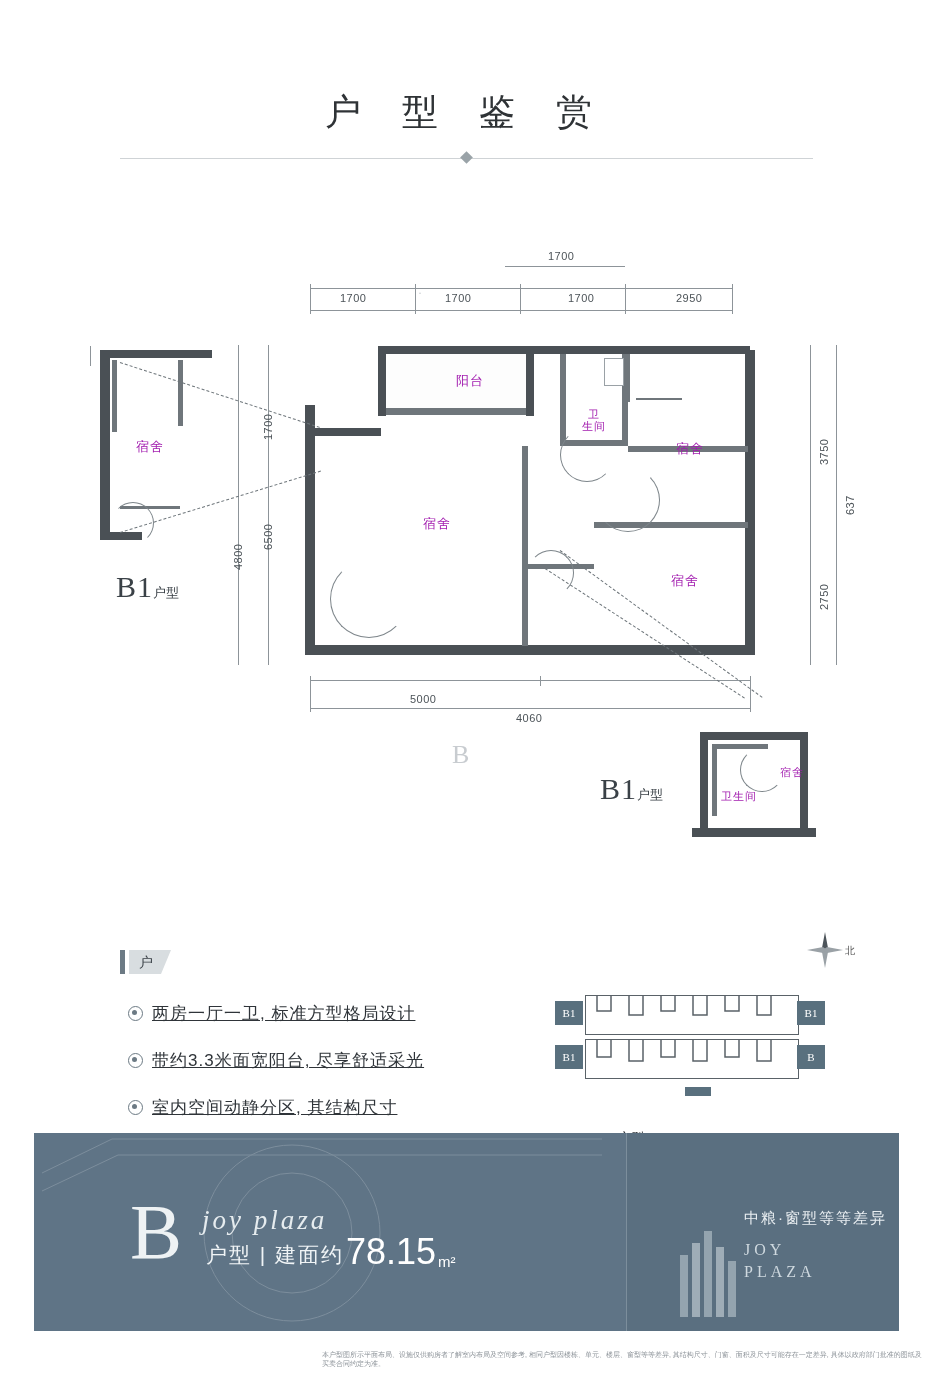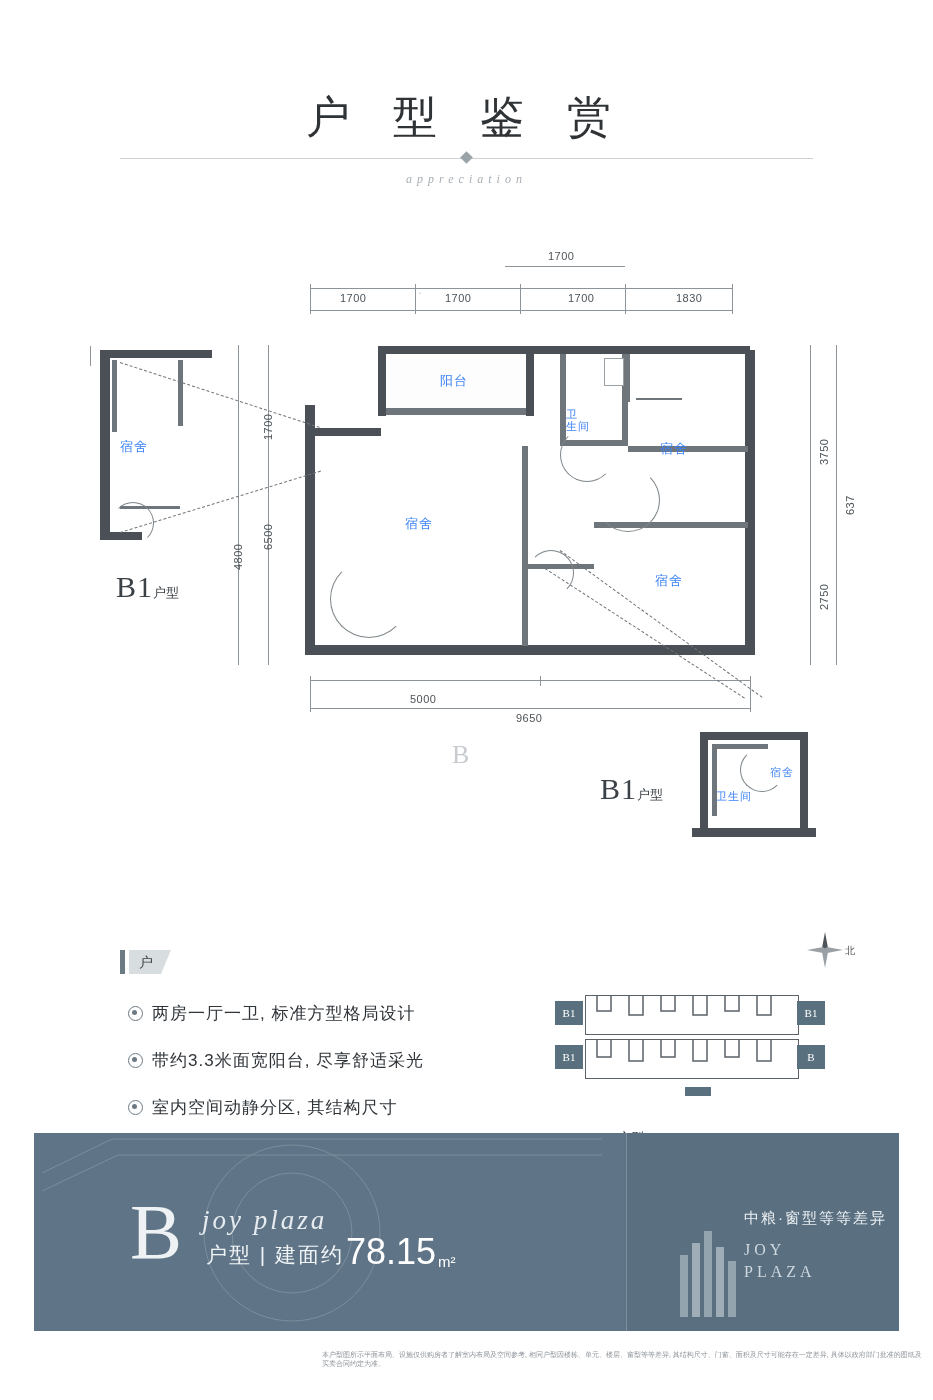"户 型 鉴 赏" .title { font-size: 44px -> 36px }
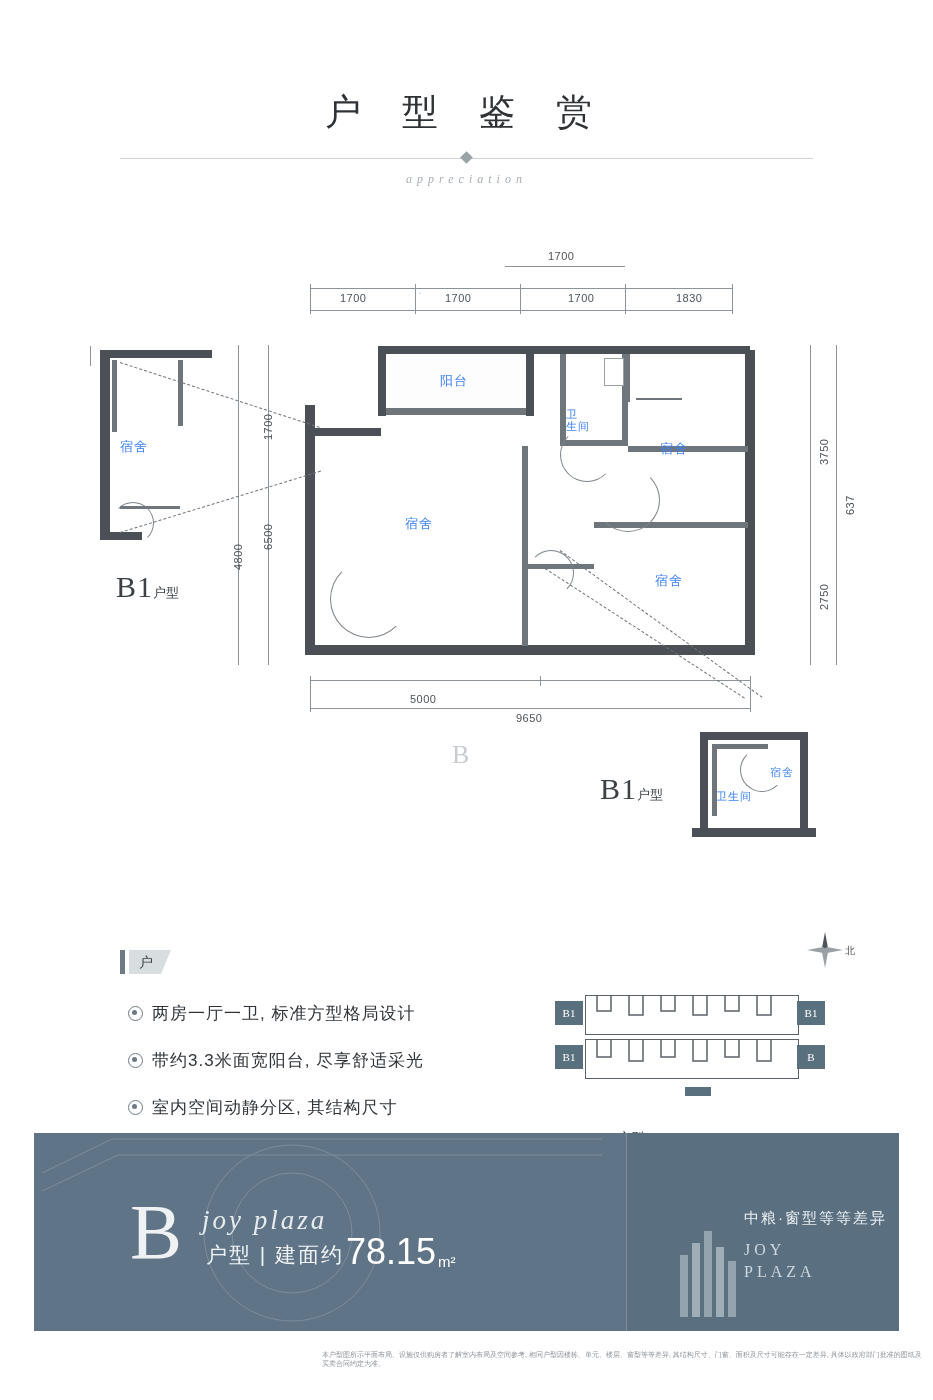"appreciation" div.sub-en { html: <div>appreciation</div> -> none }
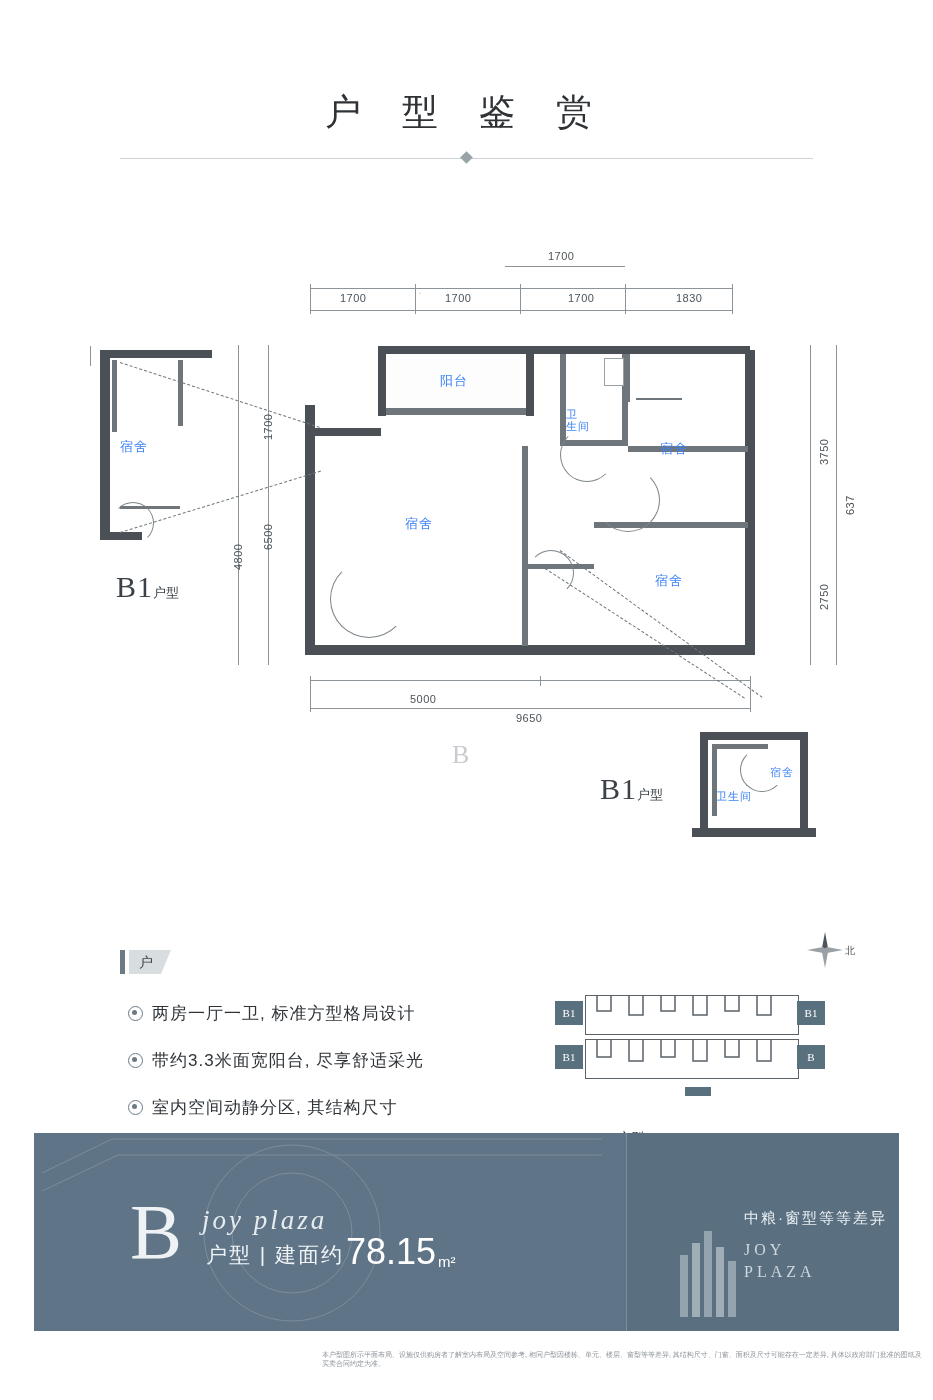"1830" div.dim-text { text: 1830 -> 2950 }
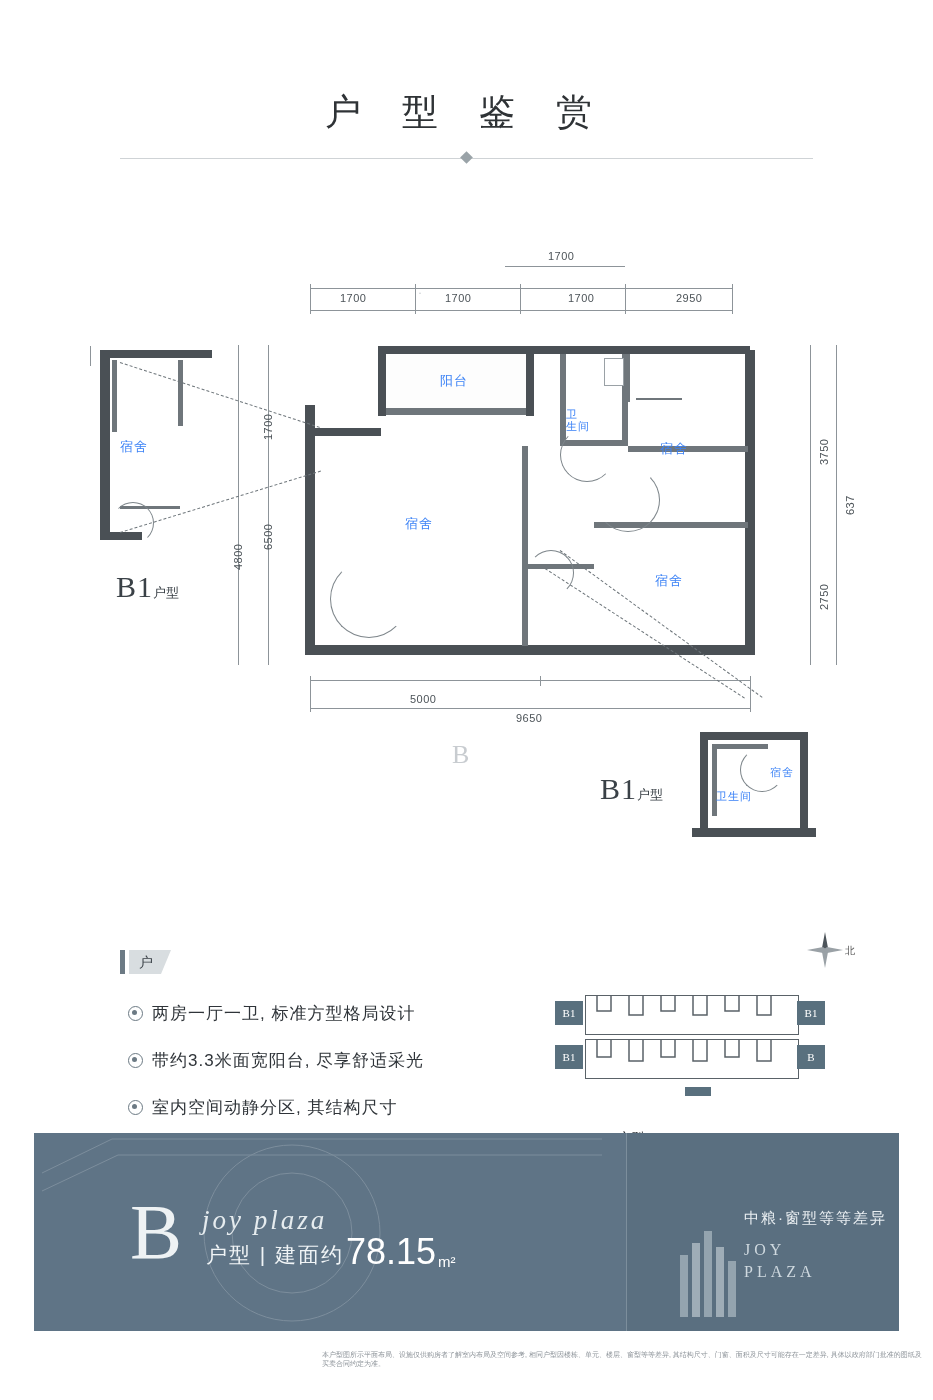"阳台" .room-label { color: #3b82f6 -> #a21caf; text-align: none -> center }
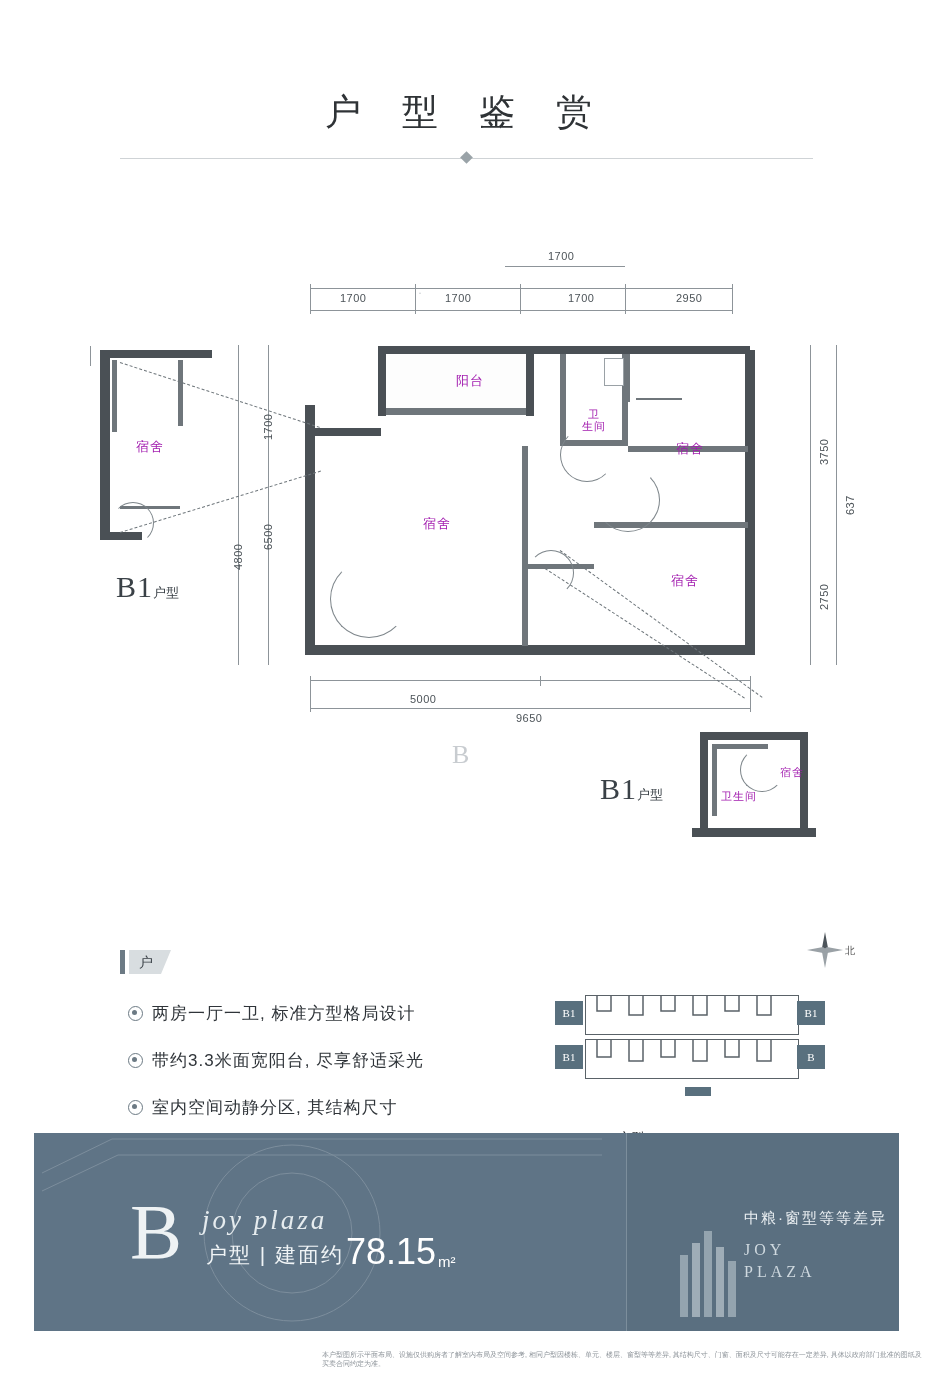"9650" div.dim-text { text: 9650 -> 4060 }
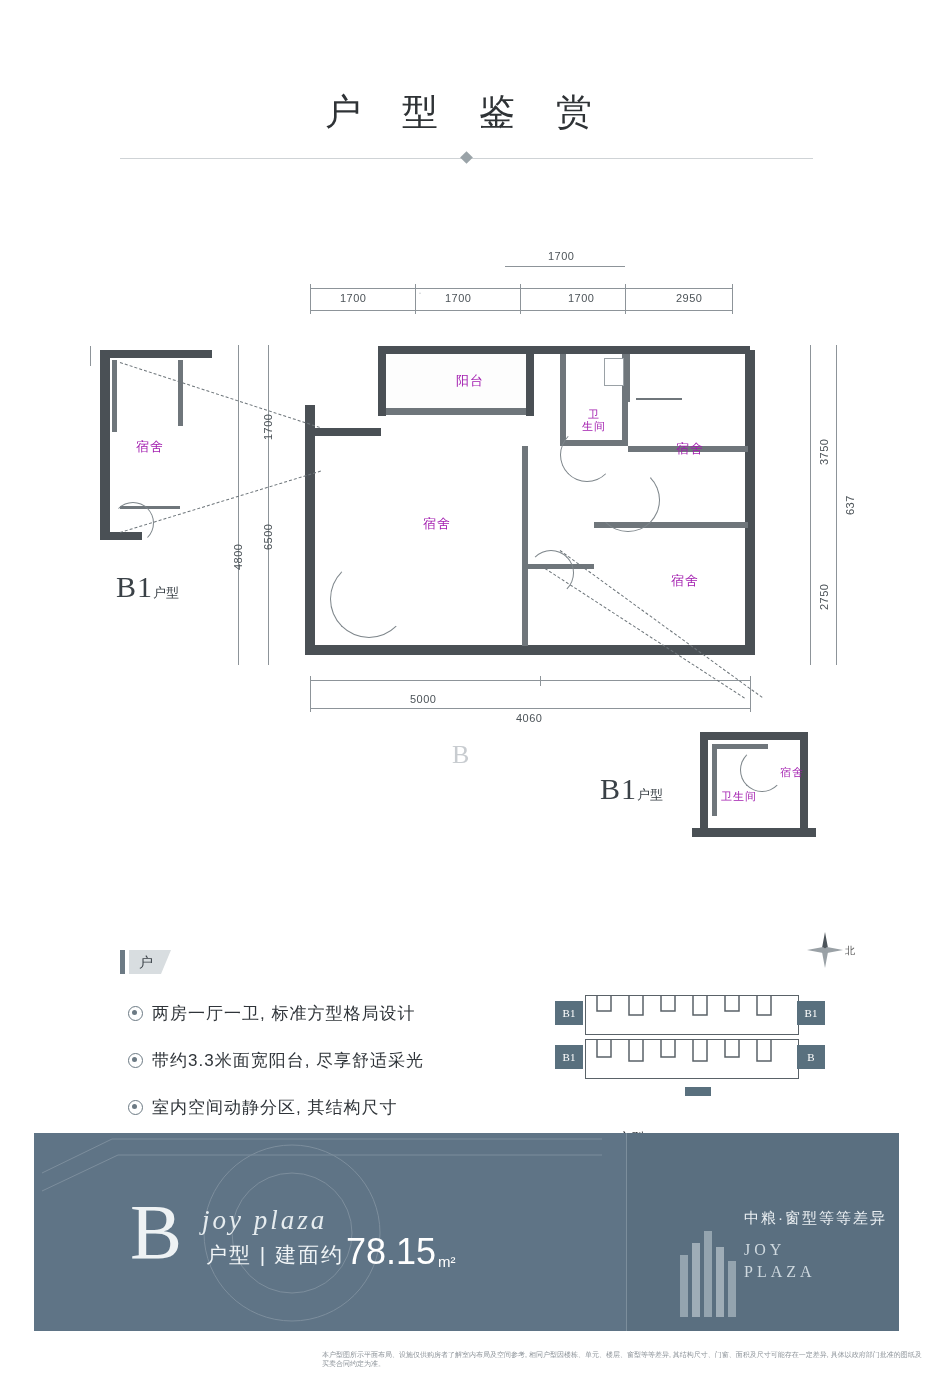"两房一厅一卫, 标准方型格局设计" .bullet-text { text-decoration: none -> underline }
